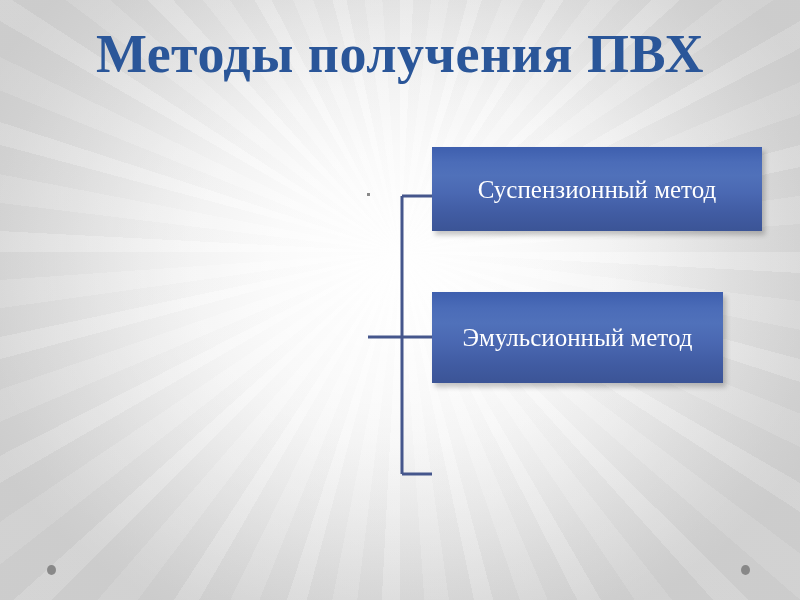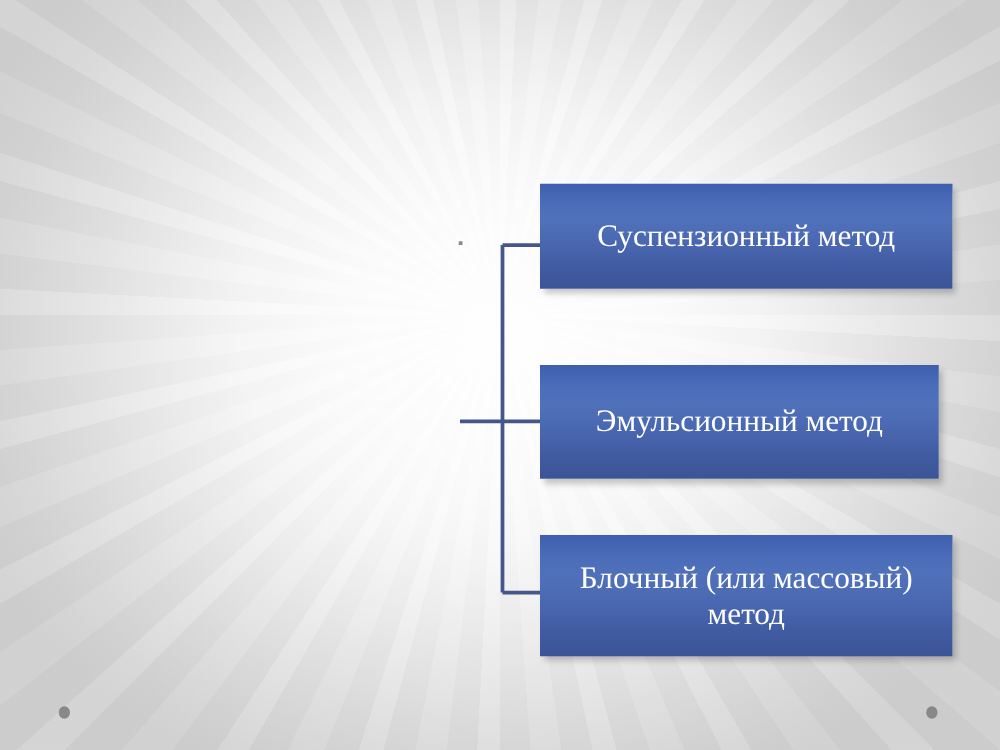"Методы получения ПВХ" div.slide-title { html: none -> <div>Методы получения ПВХ</div> }
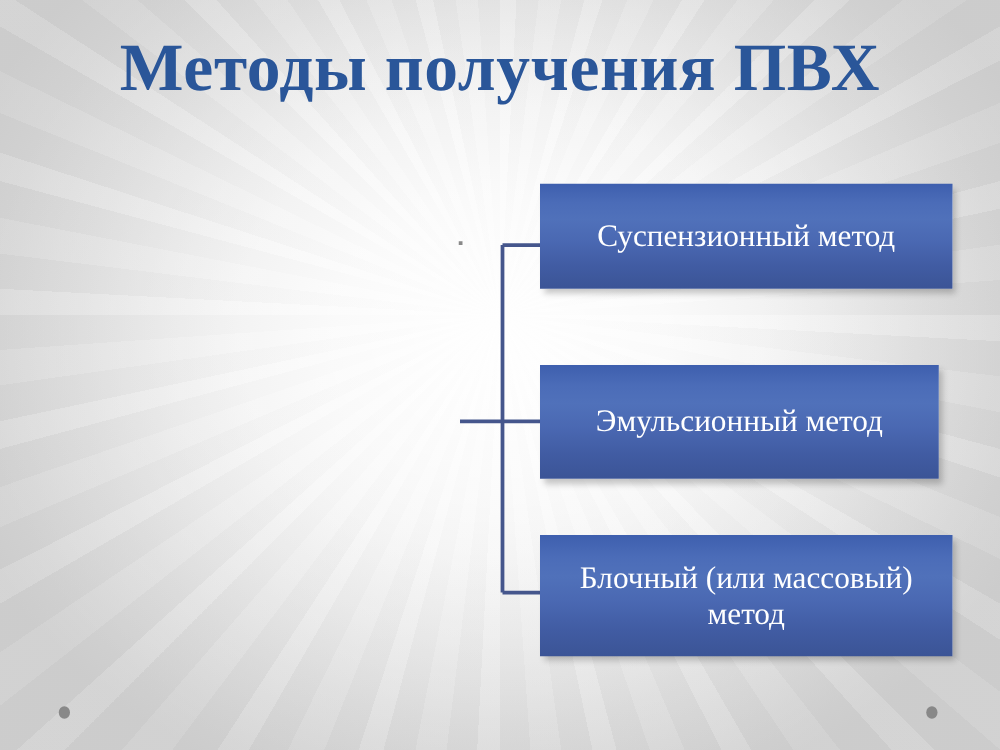"Эмульсионный метод" .node-branch-2 { width: 319px -> 291px }
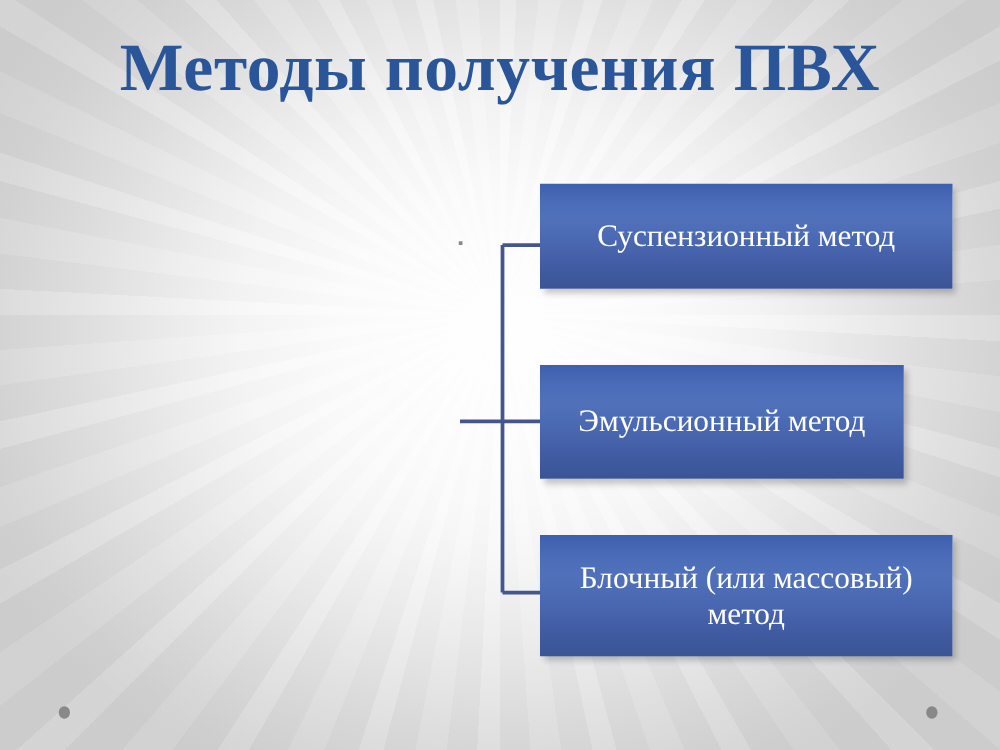"Блочный (или массовый) метод" div.node { html: <div> <span>Блочный (или массовый) метод</span> </div> -> none }
